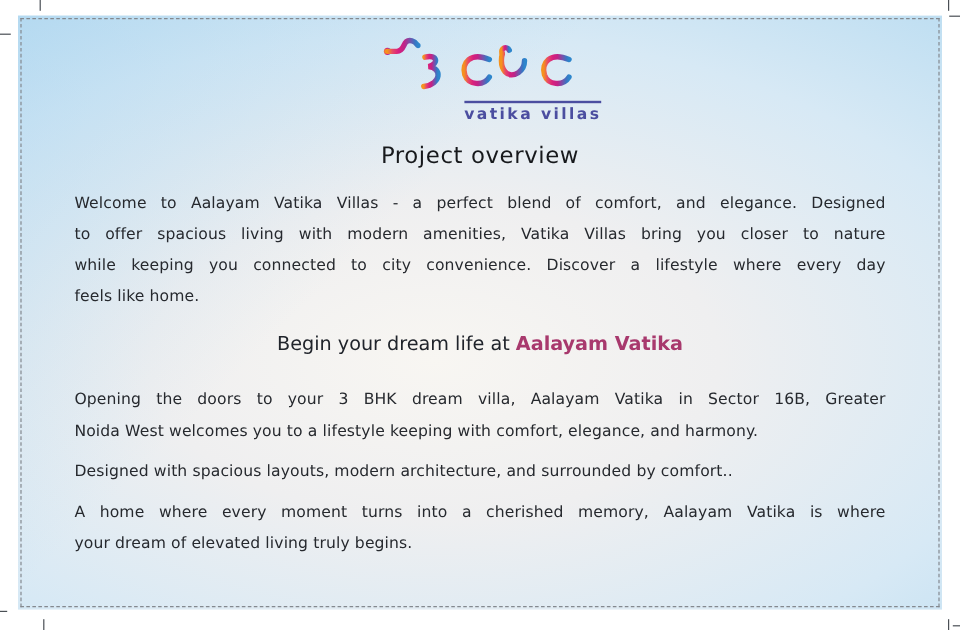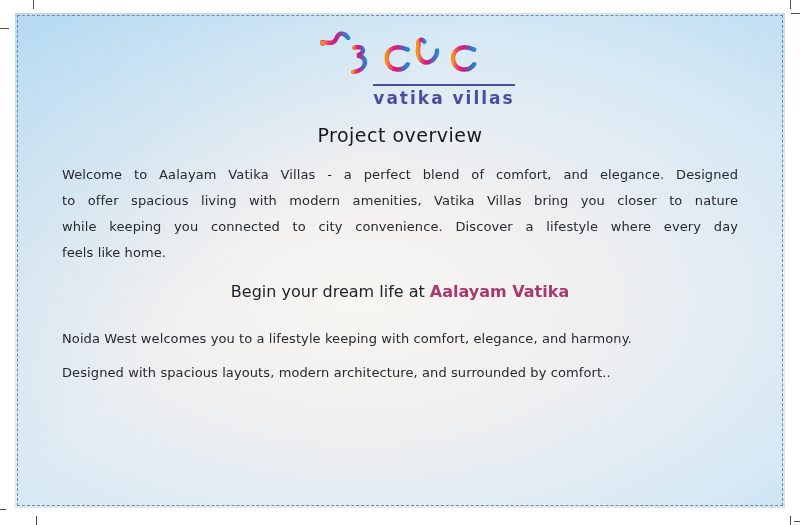"vatika villas" .tagline { font-size: 17px -> 13px }
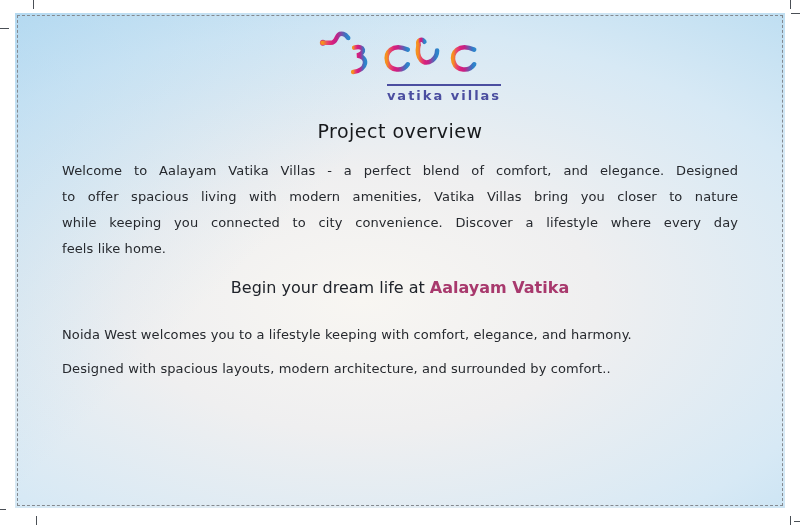"Opening the doors to your" div.jline { html: none -> <div>Opening the doors to your 3 BHK dream villa, Aalayam Vatika in Sector 16B, Greater</div> }
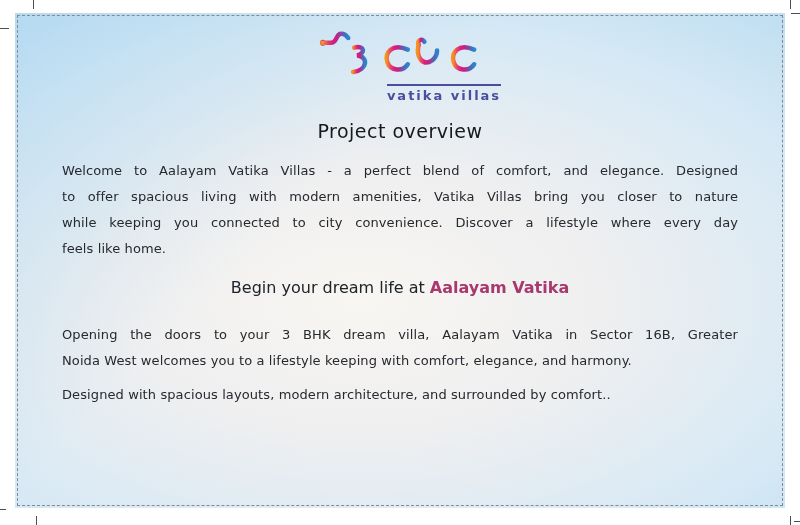"A home where every moment" div.para { html: none -> <div> <div>A home where every moment turns into a cherished memory, Aalayam Vatika is where</div> <div>your dream of elevated living truly begins.</div> </div> }
